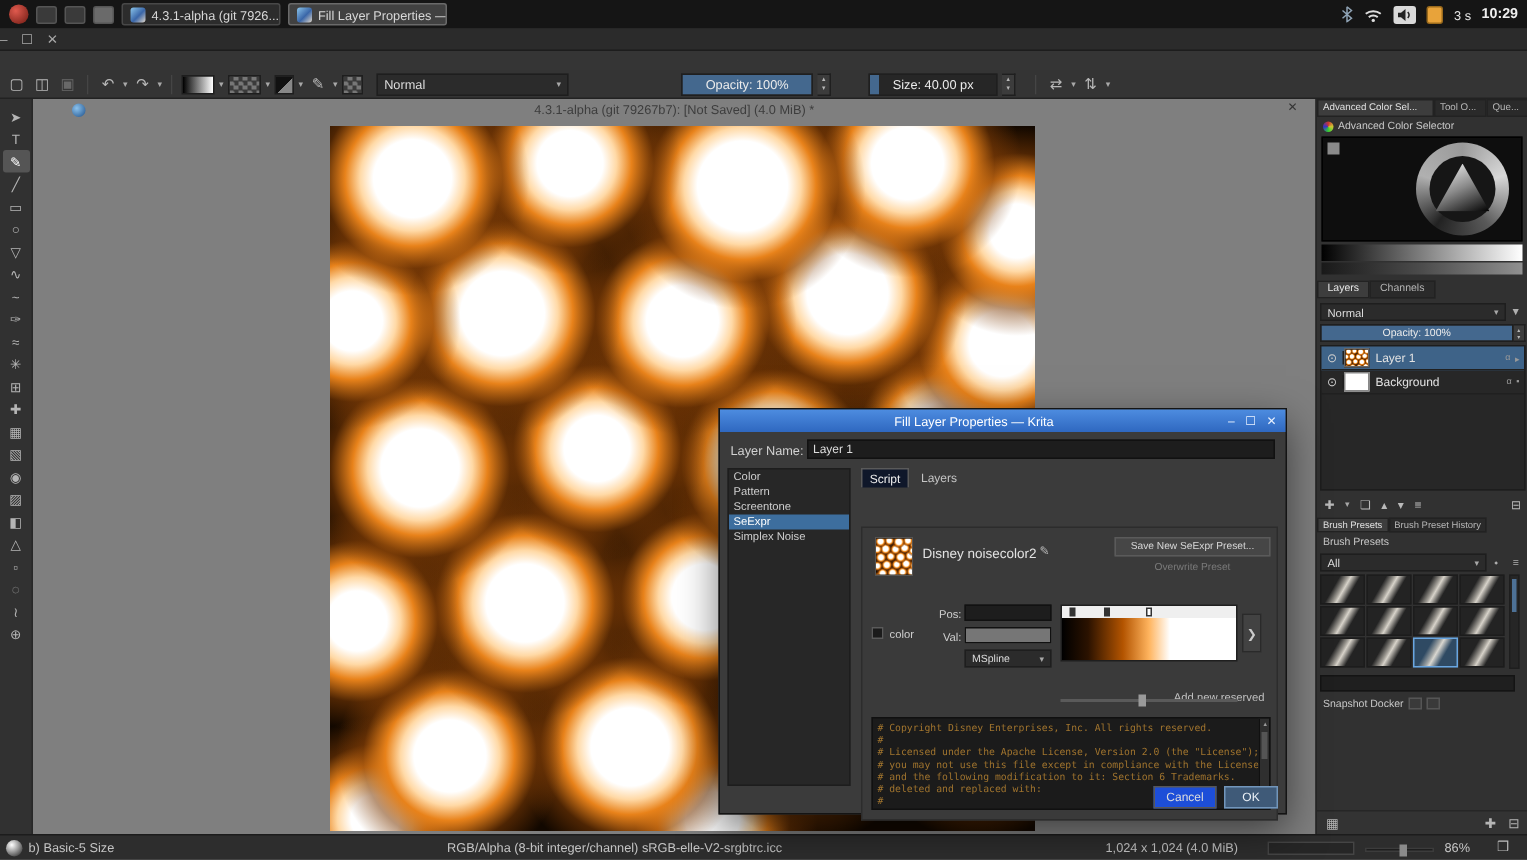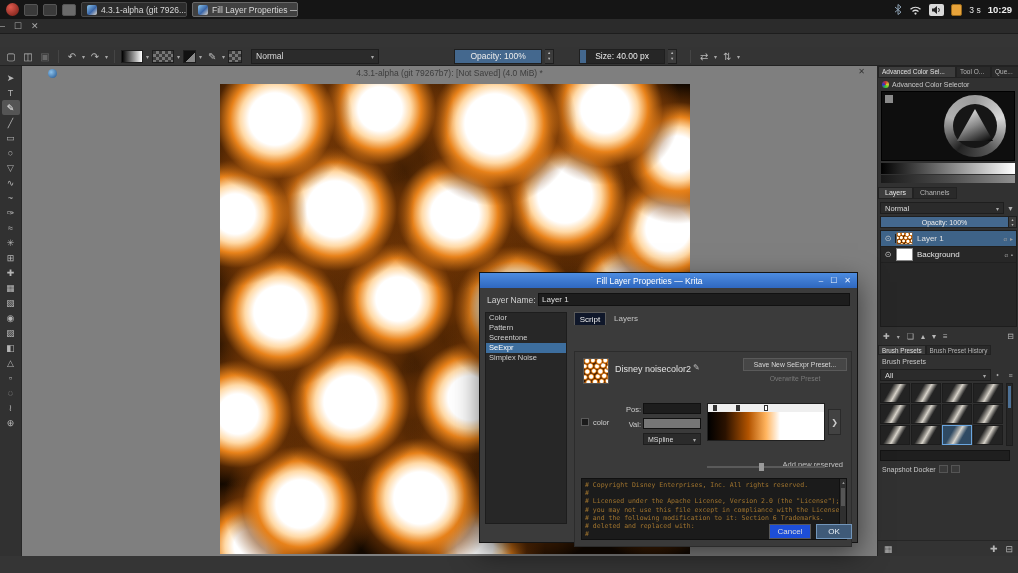"b) Basic-5 Size" div.statusbar { html: none -> <div> <span></span> <span>b) Basic-5 Size</span> <span>RGB/Alpha (8-bit integer/channel) sRGB-elle-V2-srgbtrc.icc</span> <span>1,024 x 1,024 (4.0 MiB)</span> <span></span> <span> <span></span> </span> <span>86%</span> <span>❒</span> </div> }
